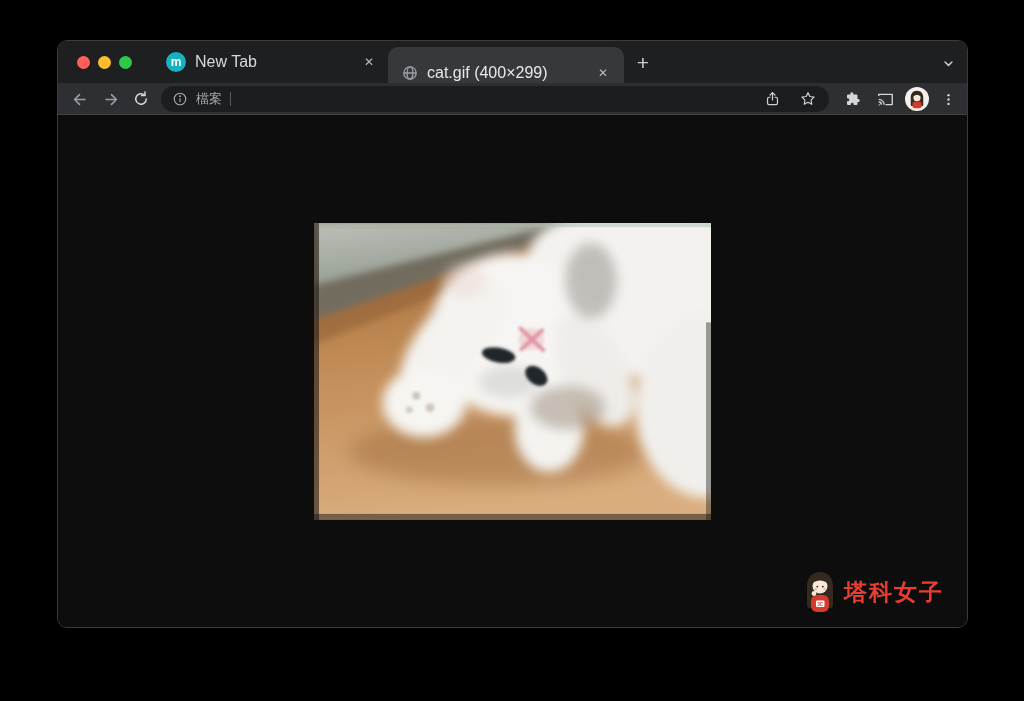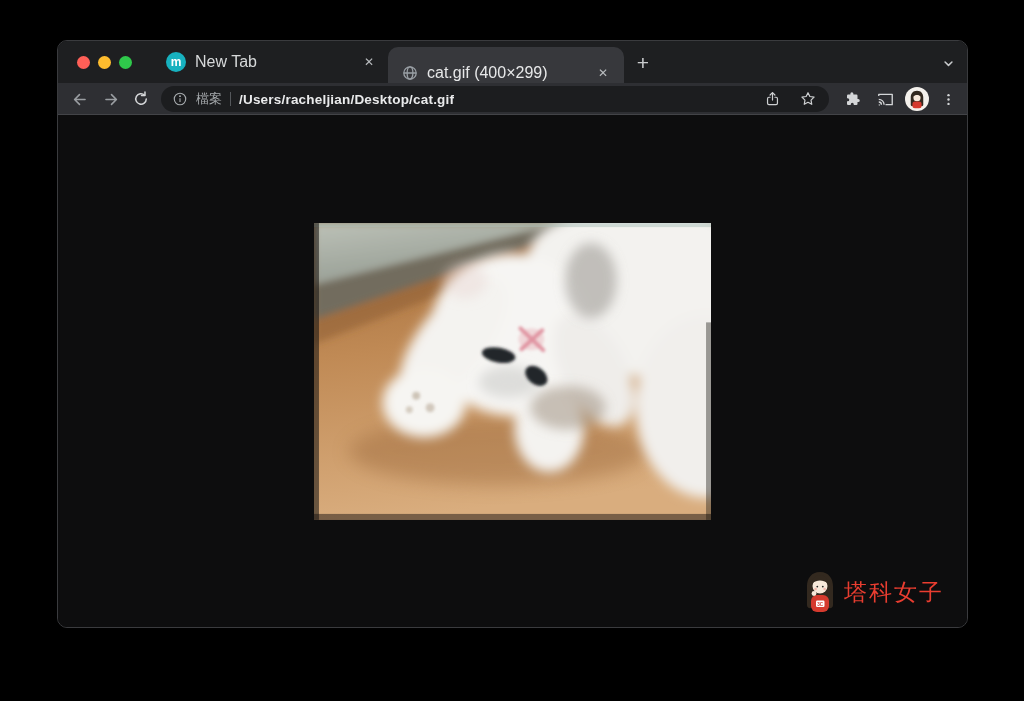"/Users/racheljian/Desktop/cat.gif" span.url-text { html: <span>/Users/racheljian/Desktop/cat.gif</span> -> none }
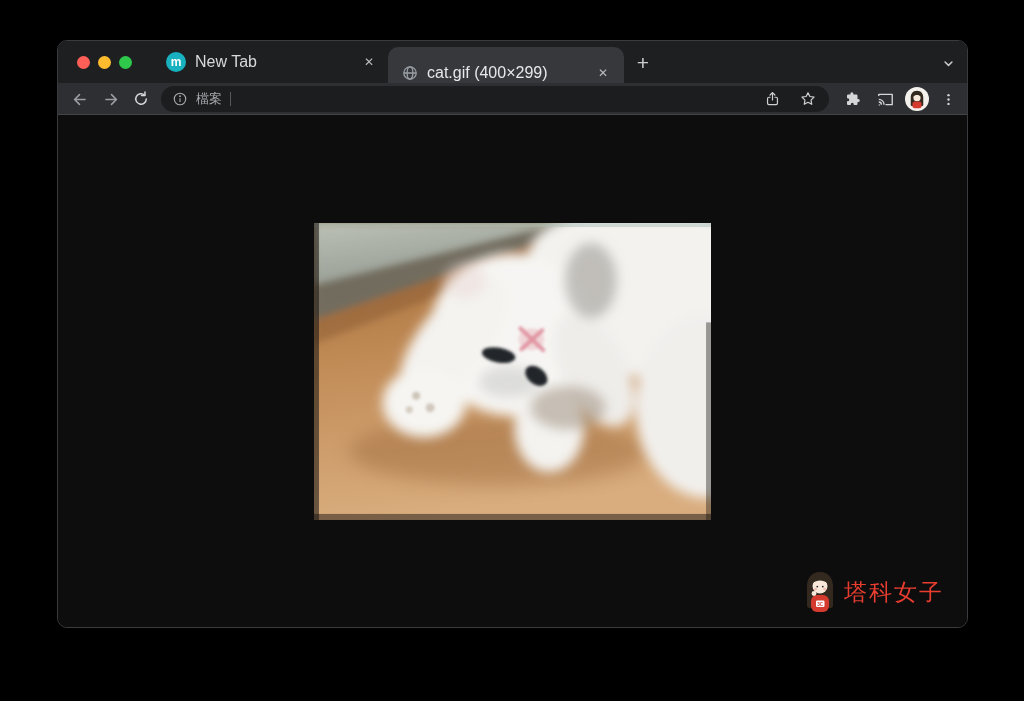"塔科女子" .wm-text { font-weight: normal -> bold }
